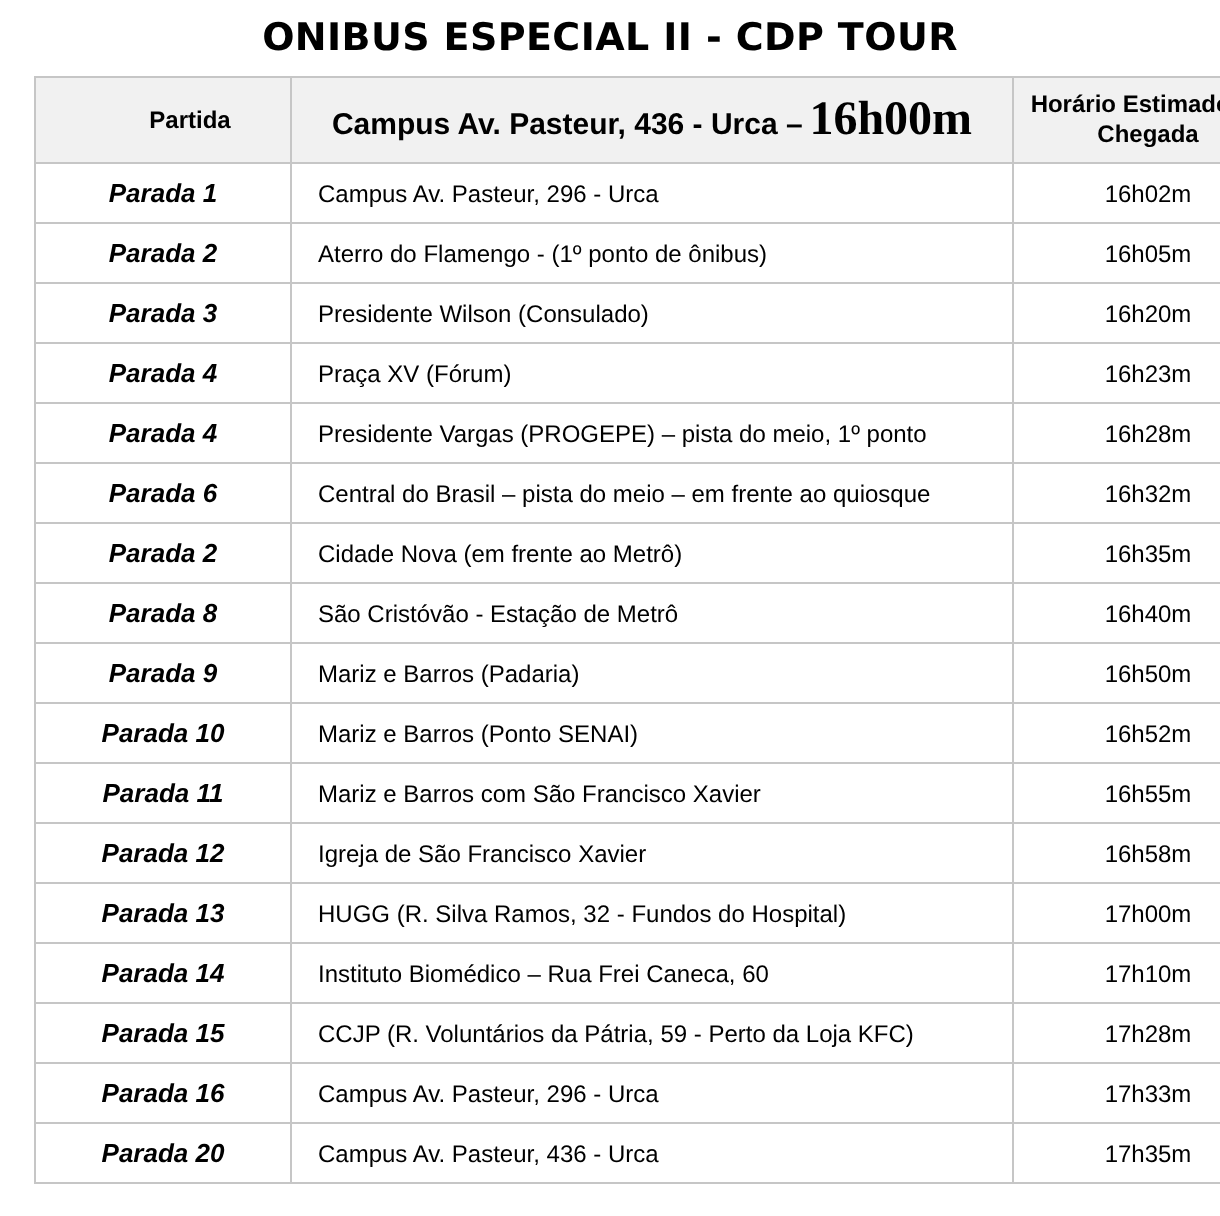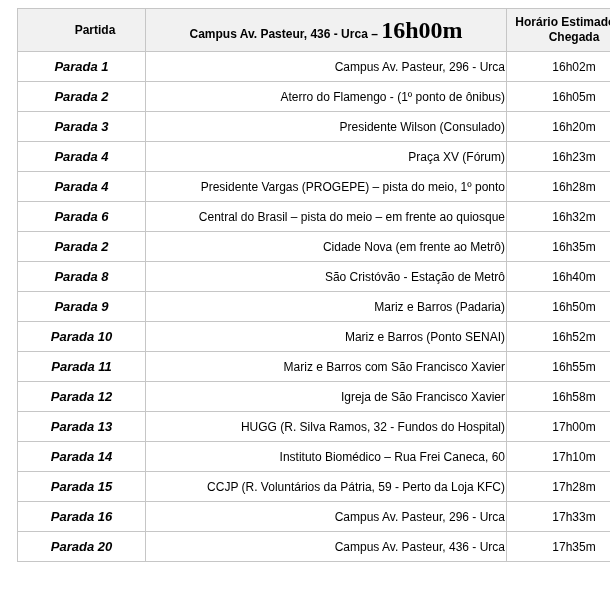"ONIBUS ESPECIAL II - CDP" h1.title { html: none -> <h1>ONIBUS ESPECIAL II - CDP TOUR</h1> }
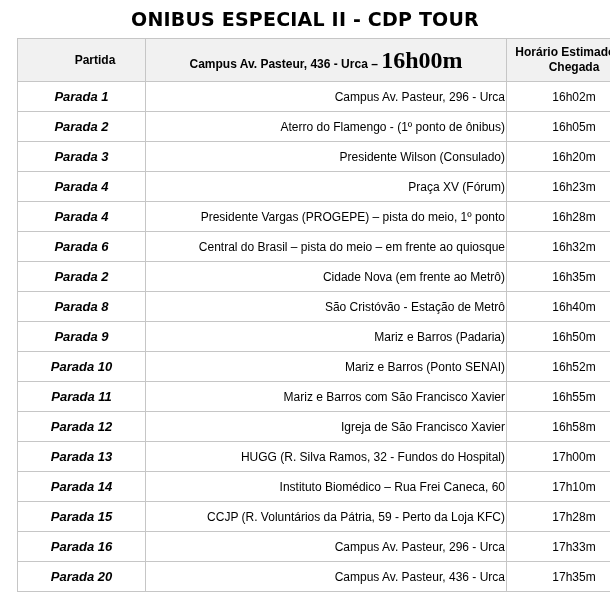"Campus Av. Pasteur, 436 - Urca –" .route-prefix { font-size: 12px -> 15px }
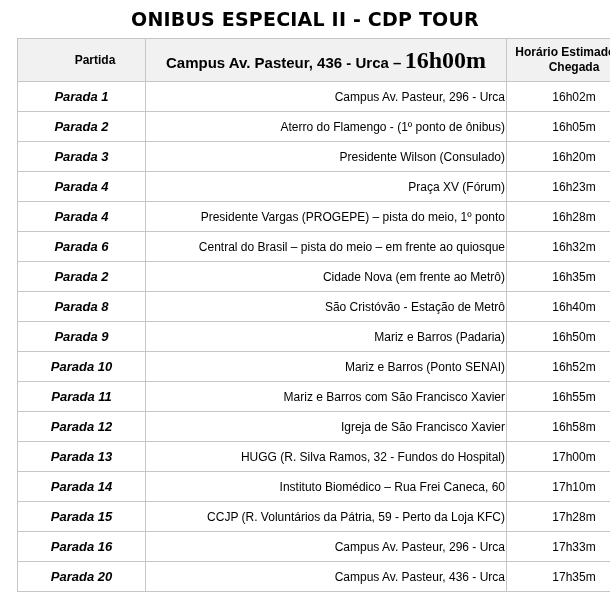"Campus Av. Pasteur, 296 -" .cell-location { text-align: right -> left }
